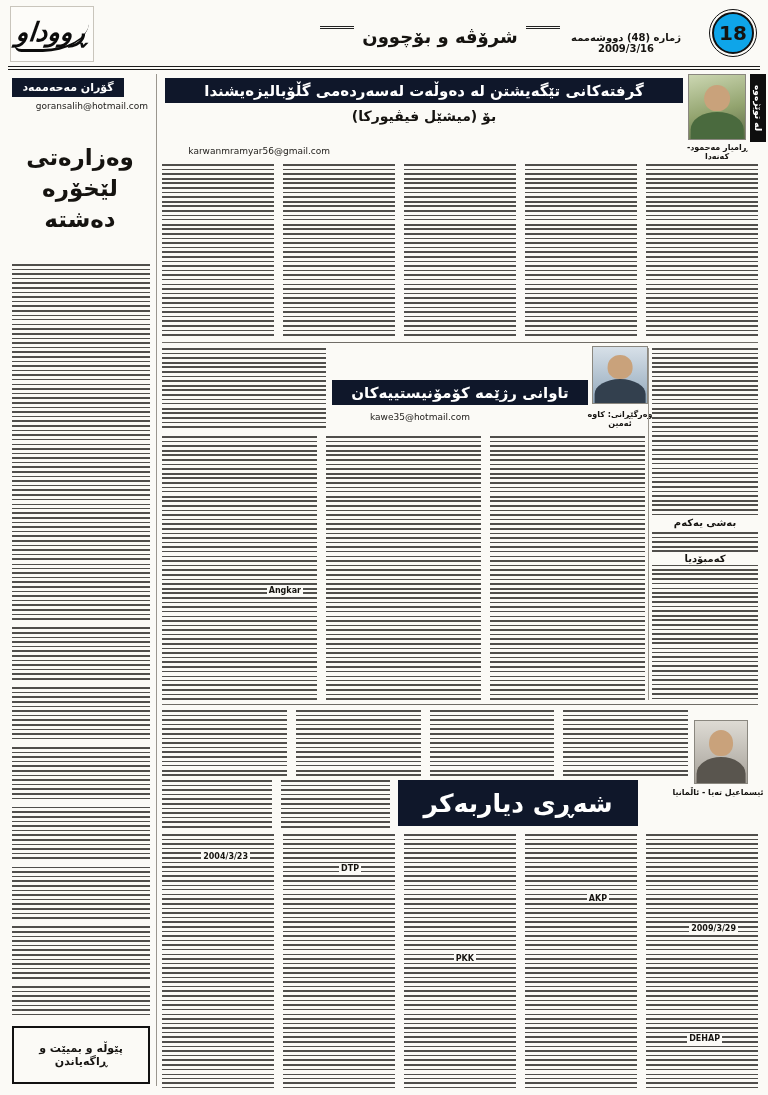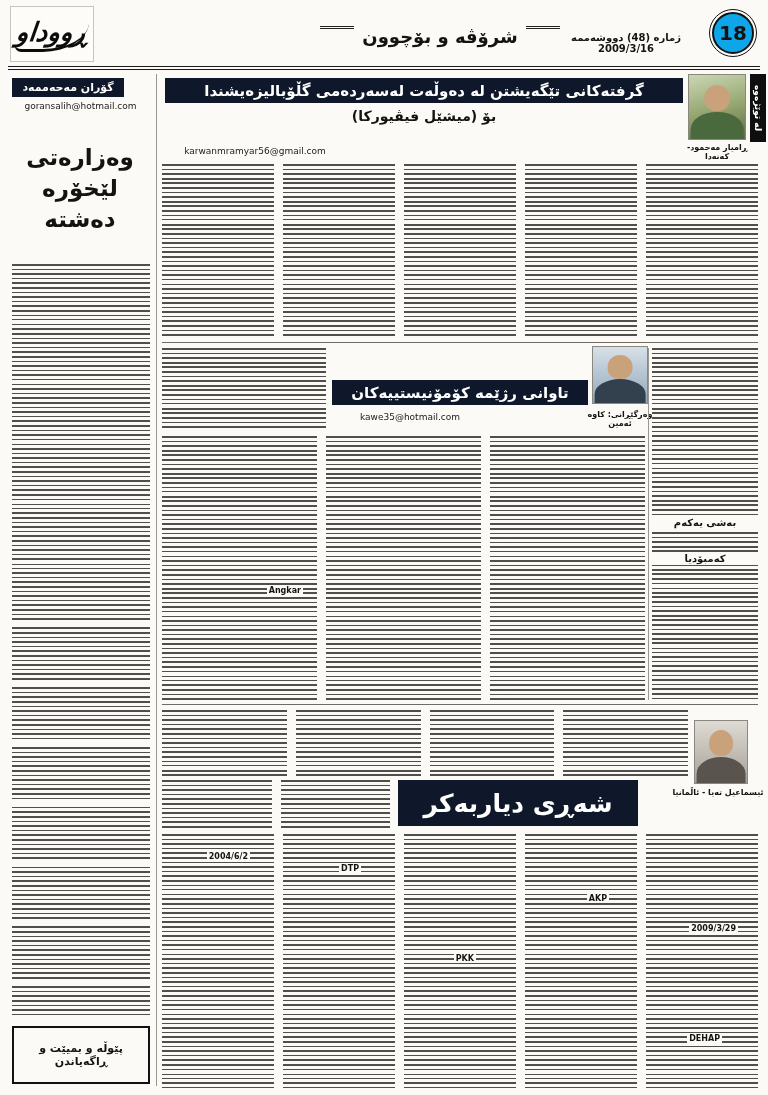"goransalih@hotmail.com" .email { text-align: center -> right }
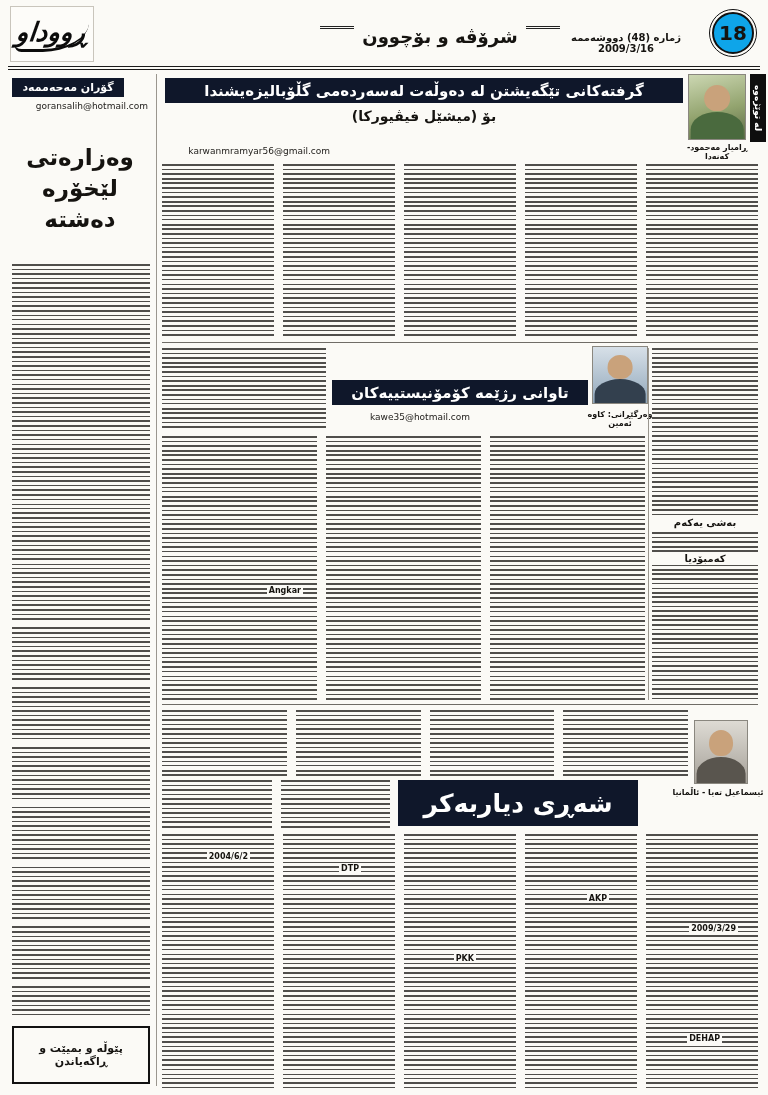"2004/6/2" span.tok { text: 2004/6/2 -> 2004/3/23 }
